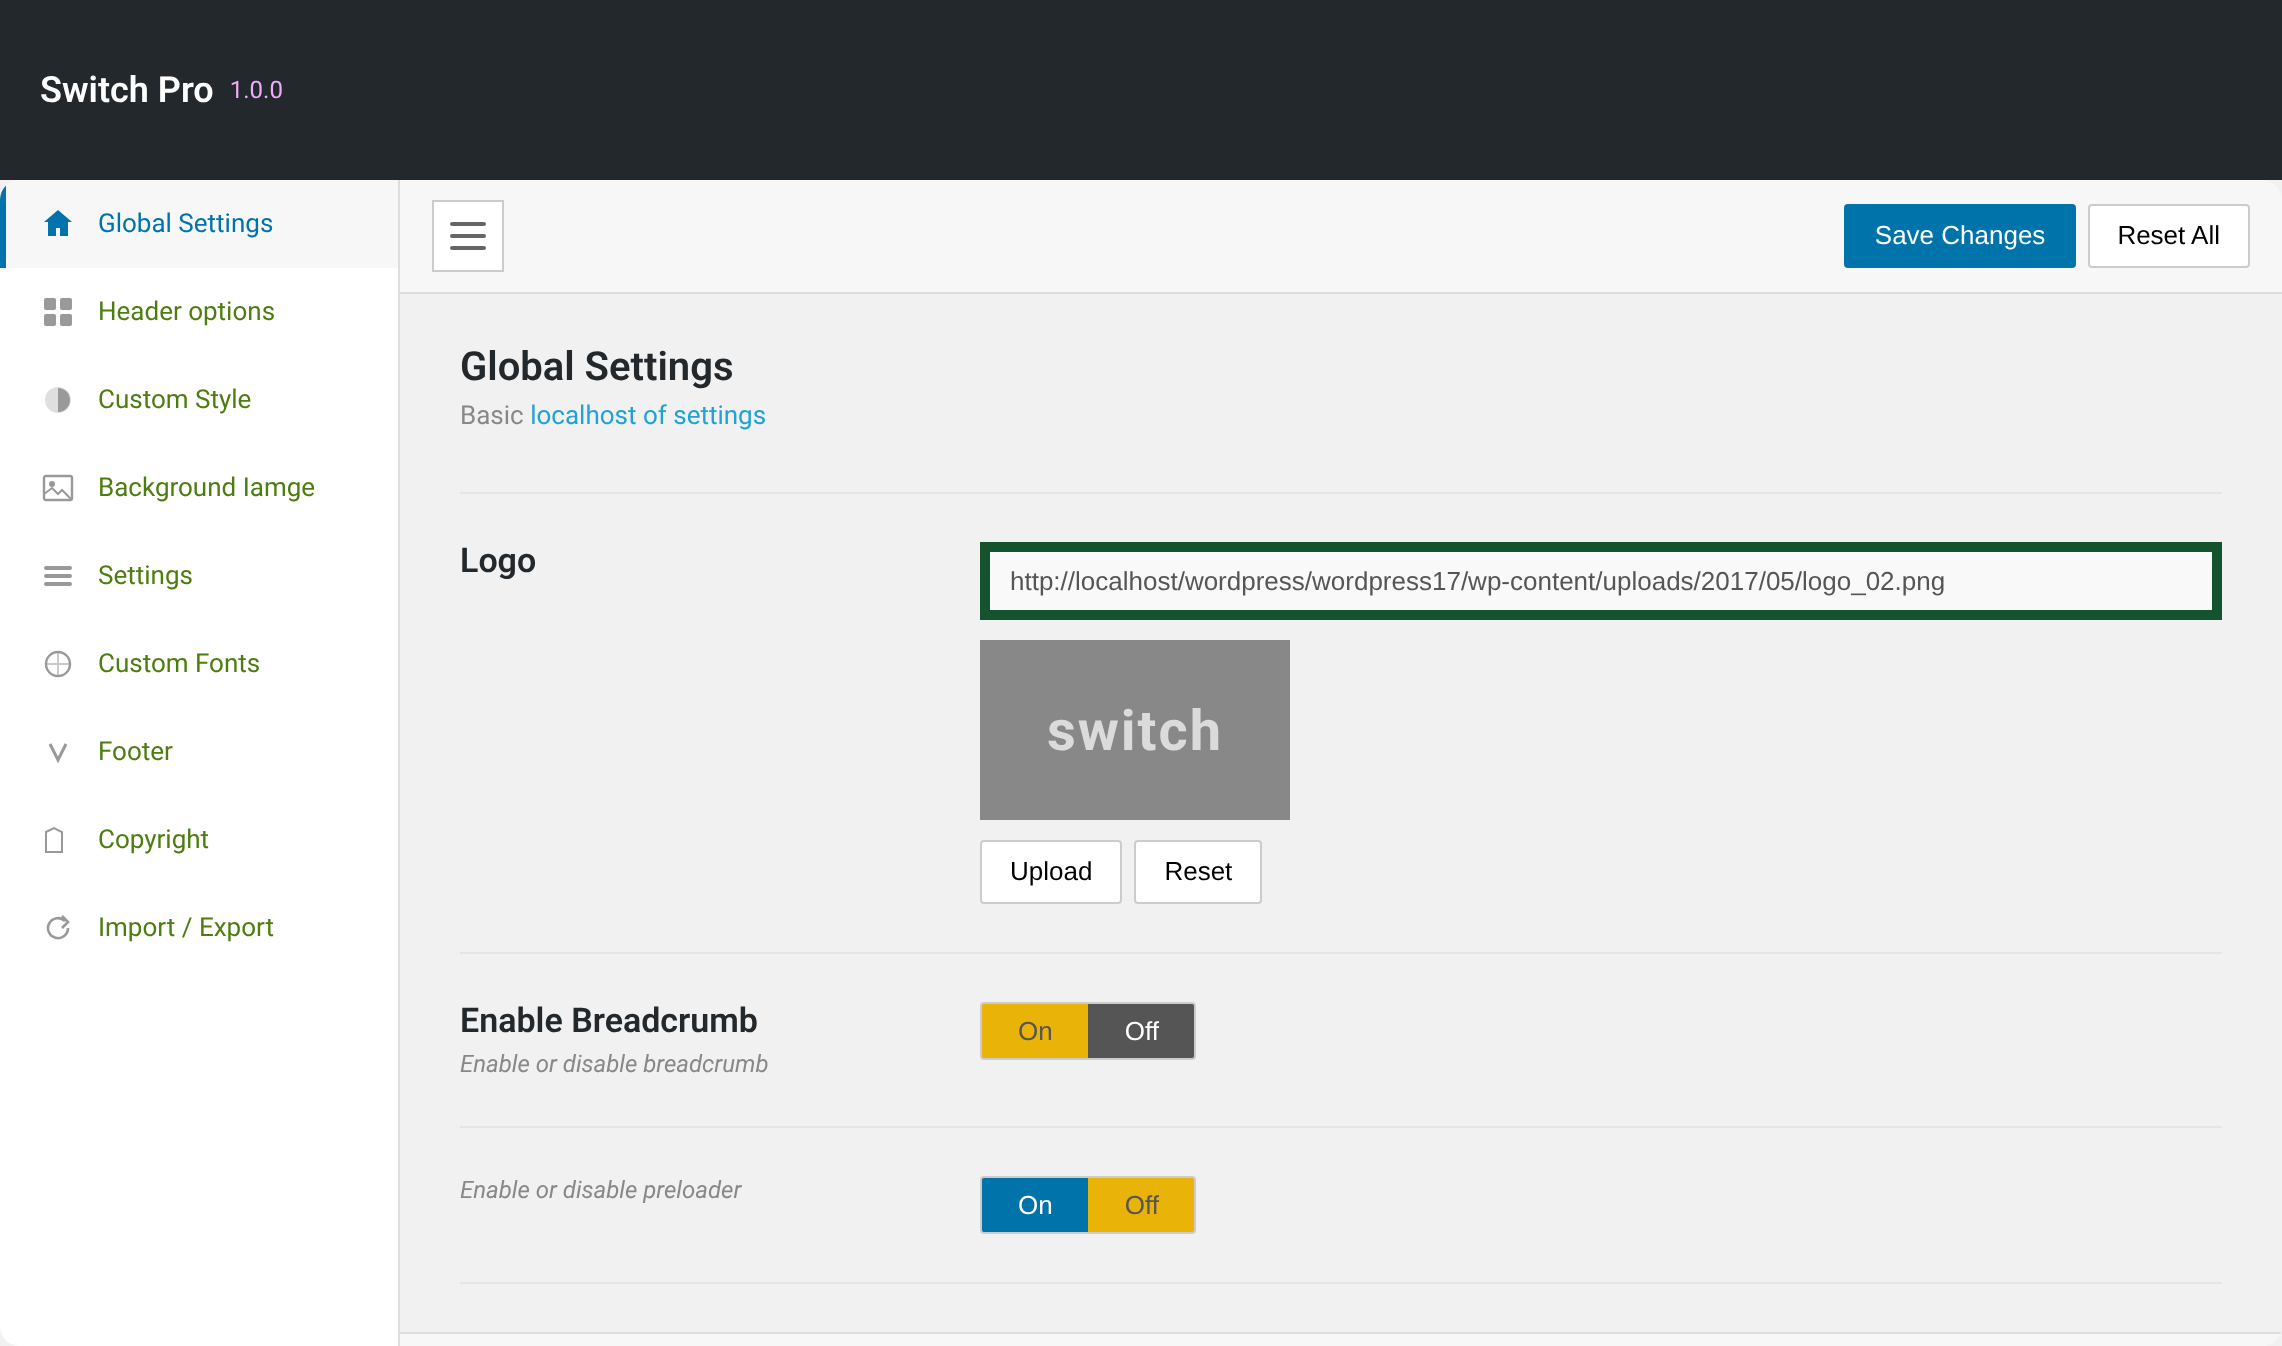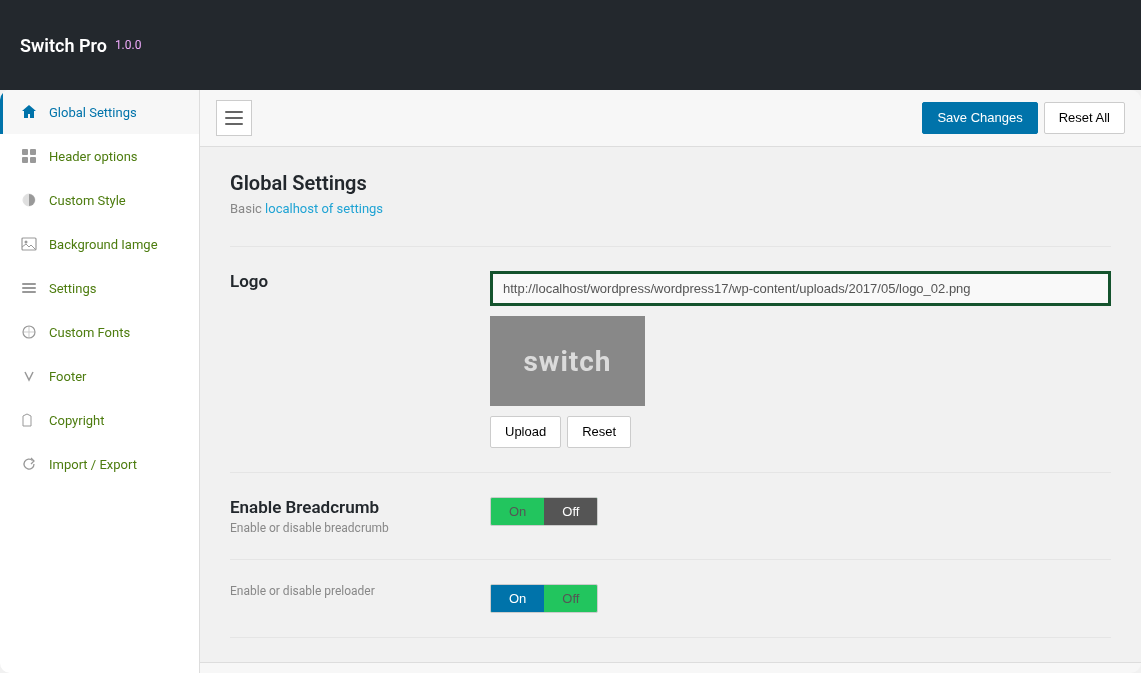"http://localhost/wordpress/wordpress17/w" .logo-url-input { border: 3px solid #14532d -> 5px solid #14532d }
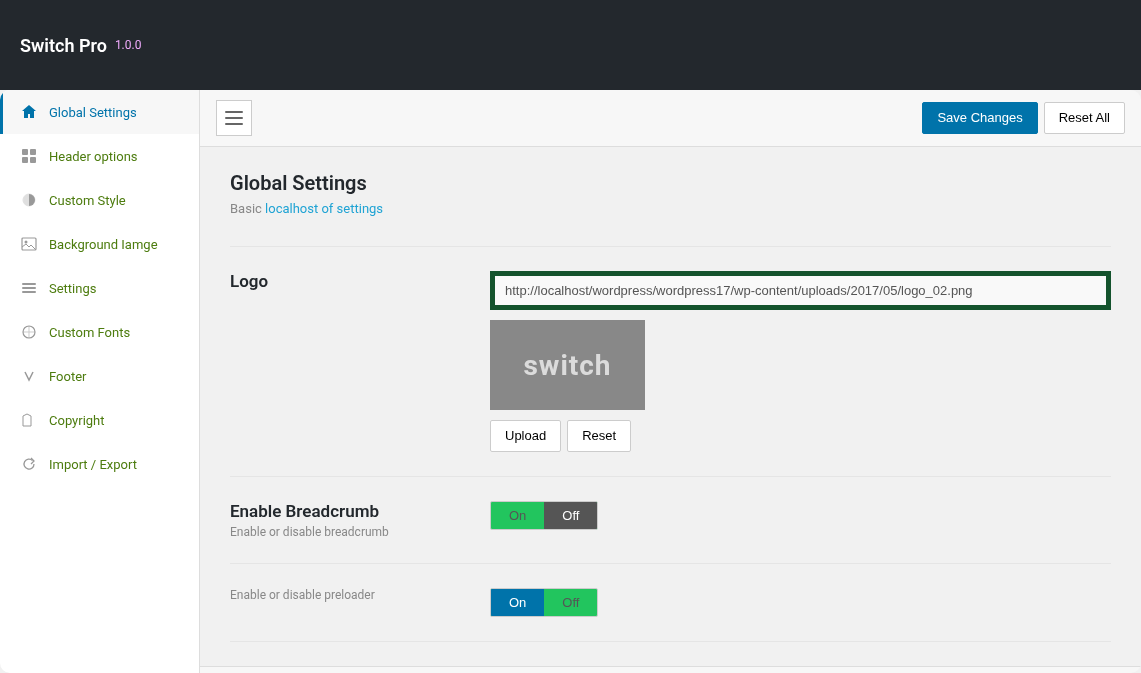"On" .toggle-group { background: #22c55e -> #eab308 }
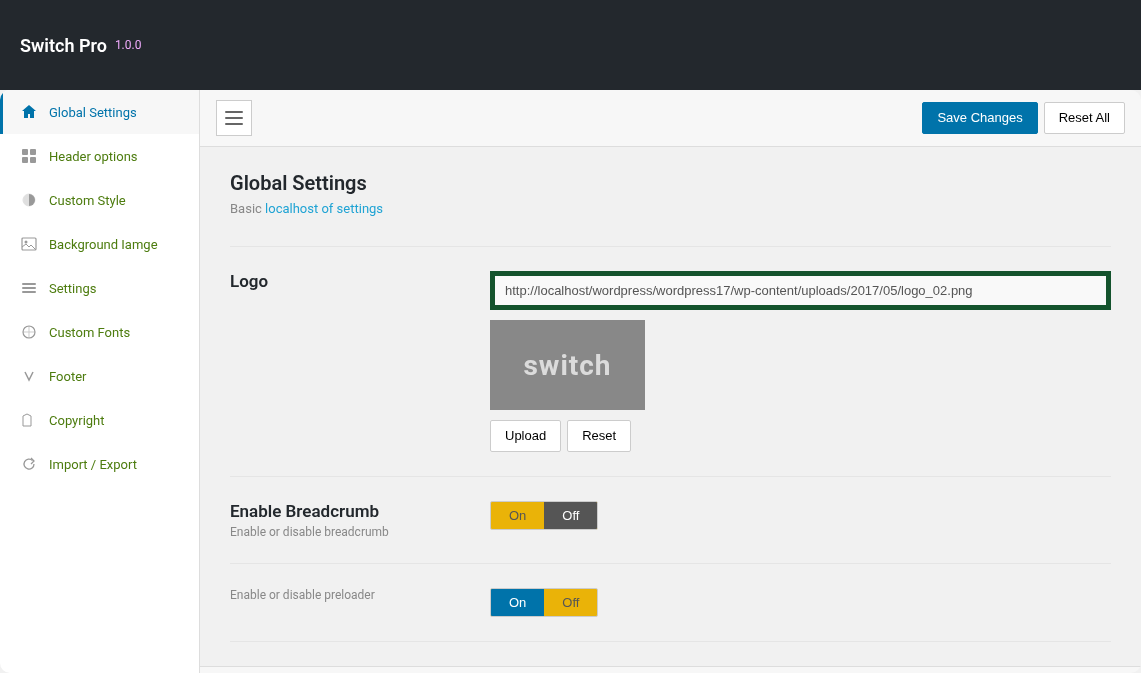"Enable or disable breadcrumb" .setting-desc { font-style: none -> italic }
